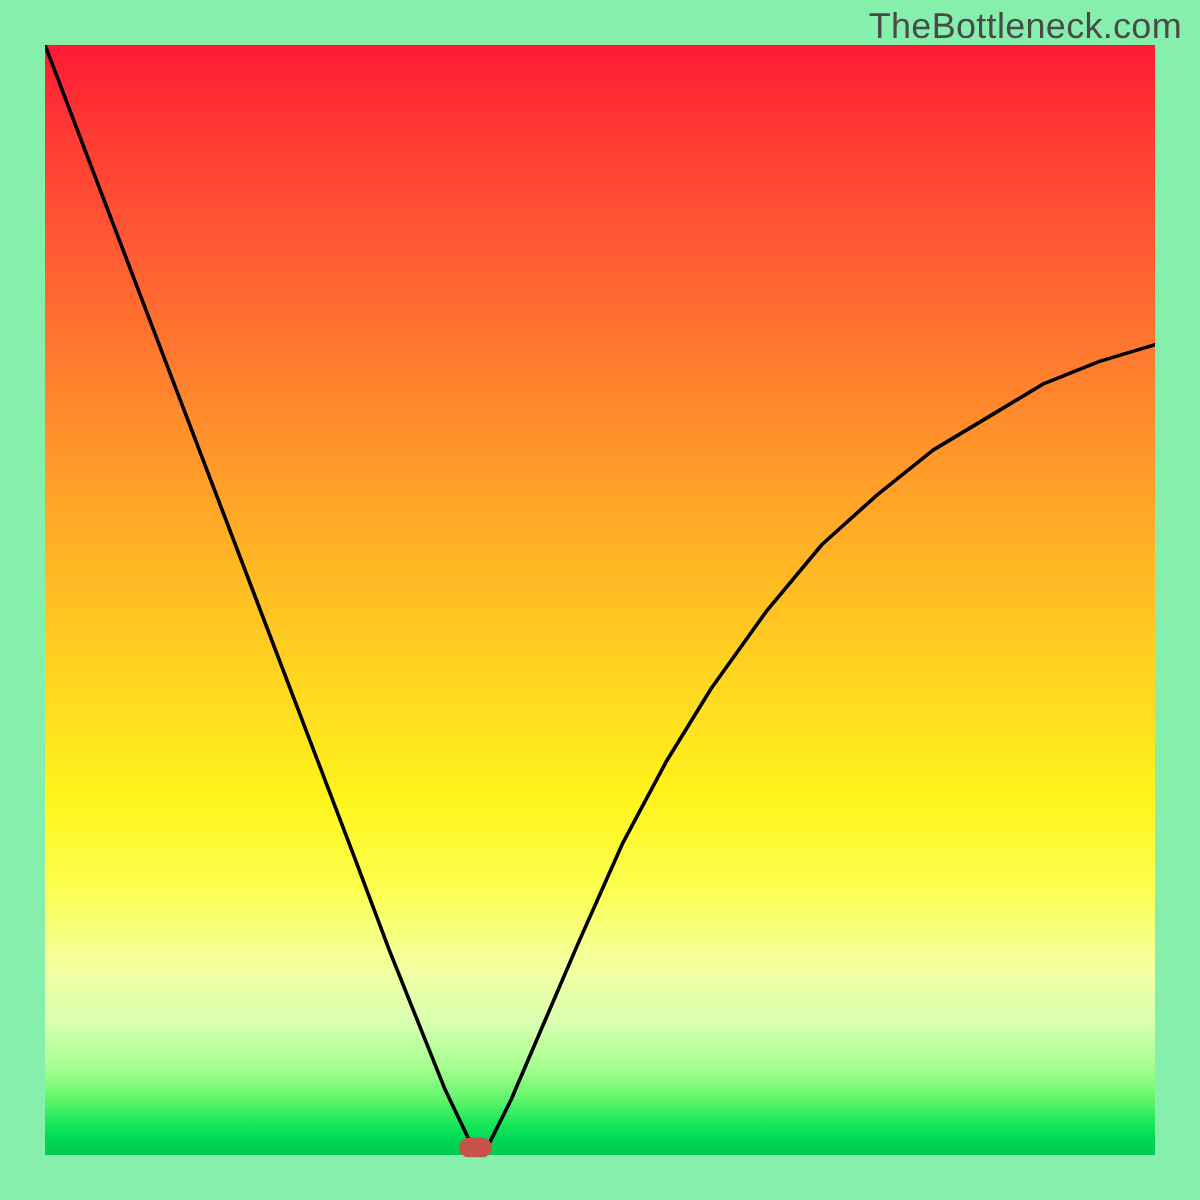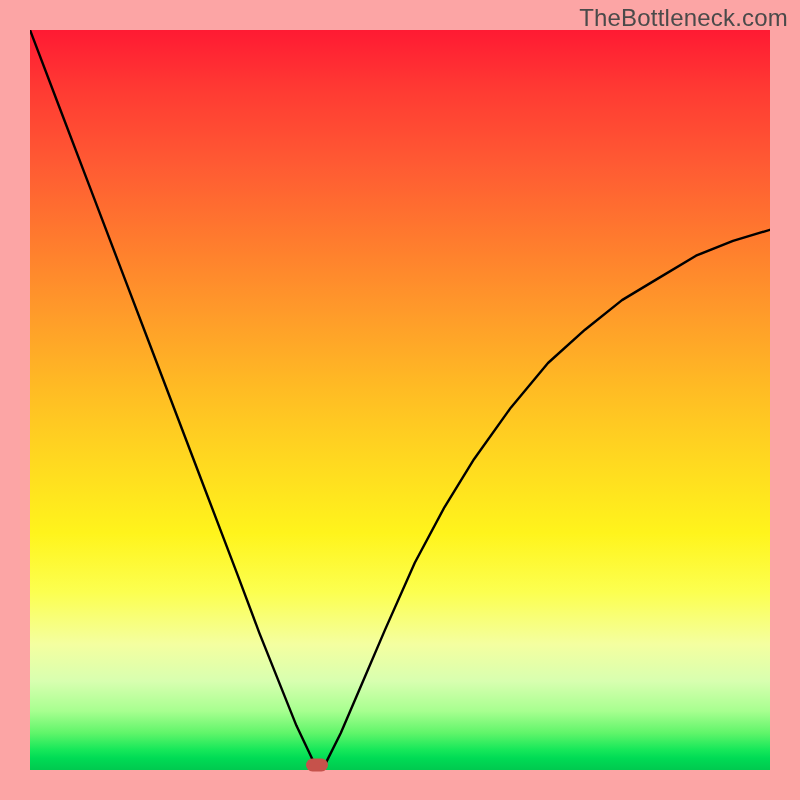"TheBottleneck.com" .frame { background: #fca5a5 -> #86efac }
